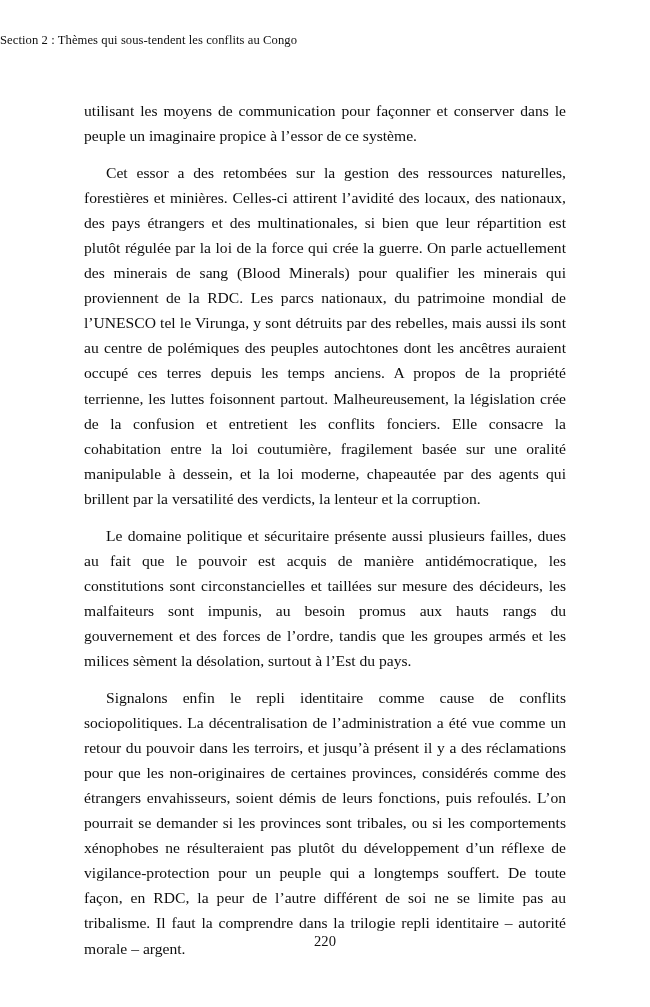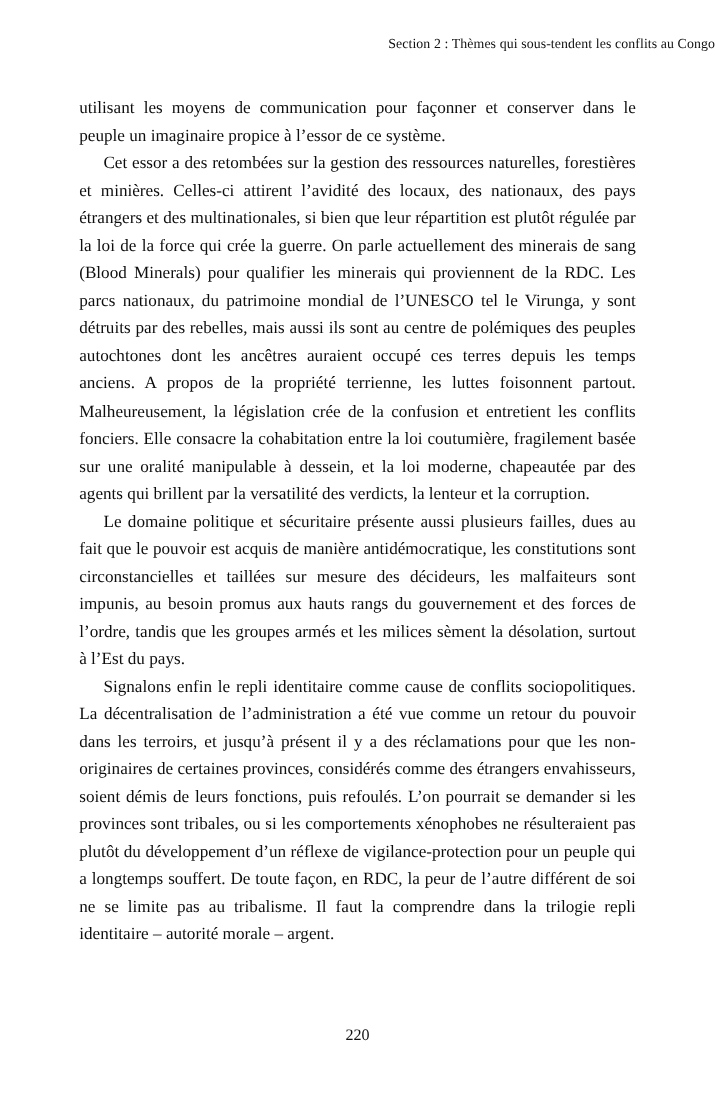"Section 2 : Thèmes qui" .running-header { text-align: right -> left }
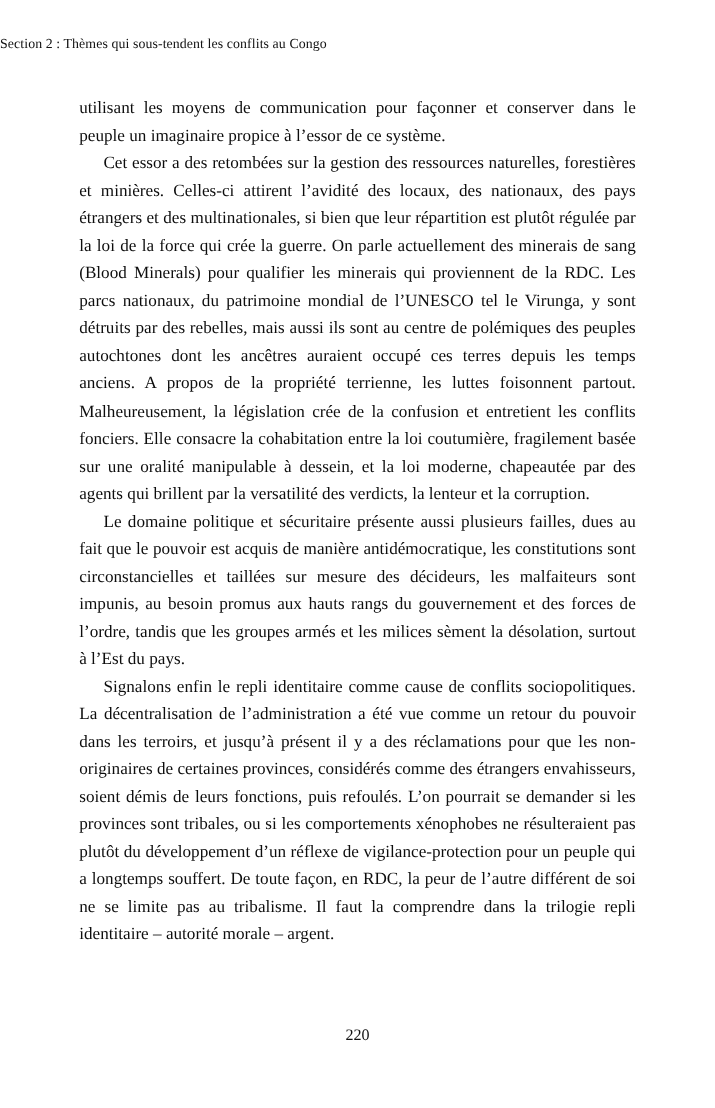"utilisant les moyens de communication" .para { margin: 0 -> 12px }
